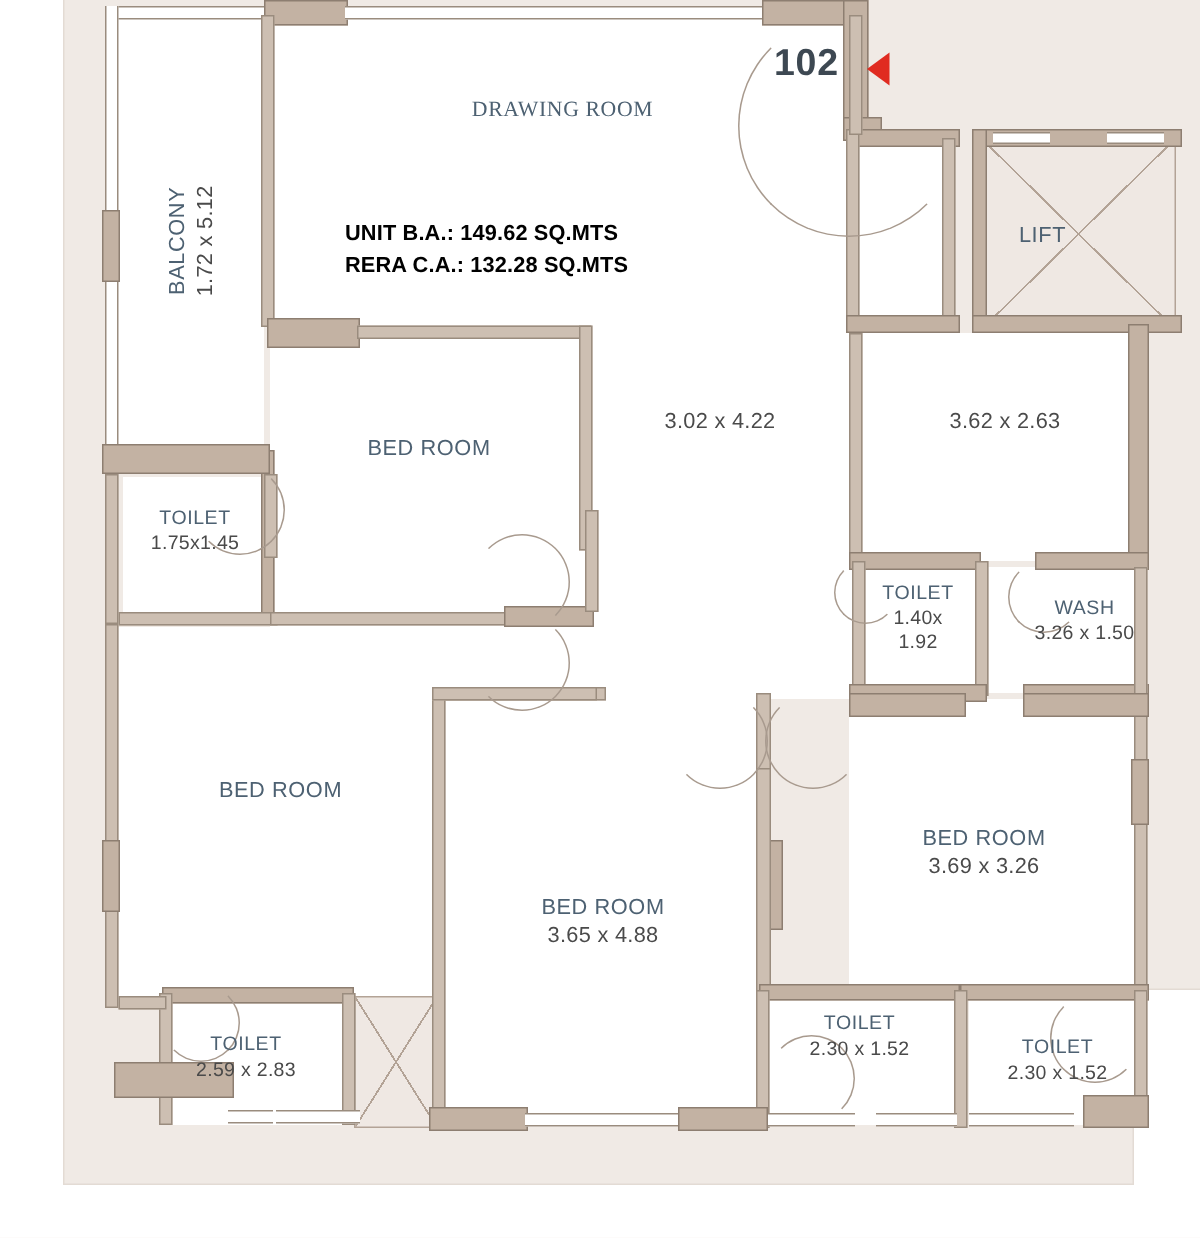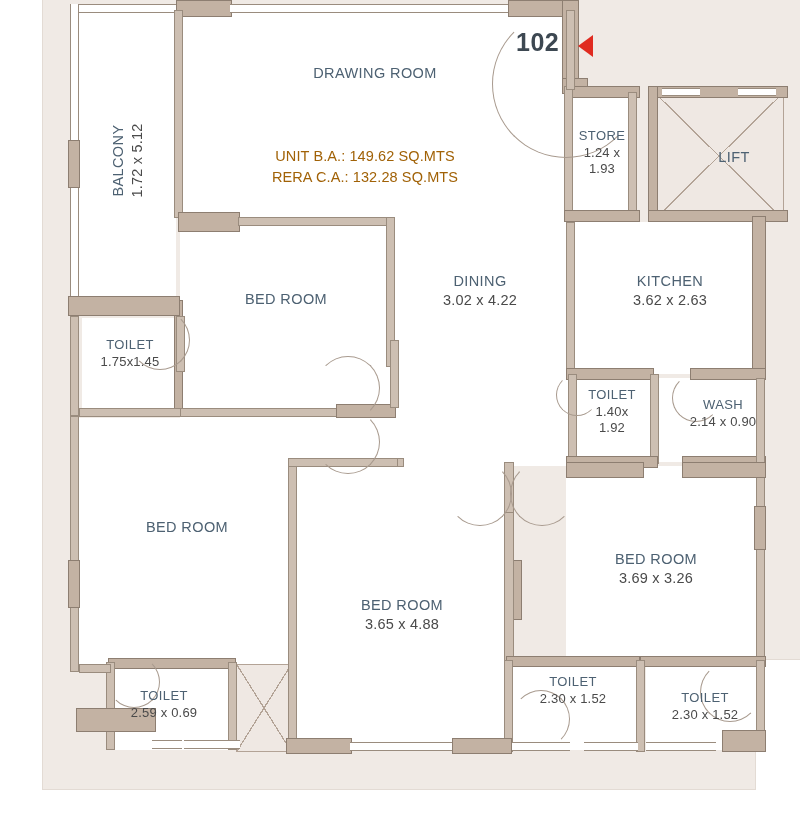"DRAWING ROOM" div.lbl { font-family: none -> Liberation Serif, serif }
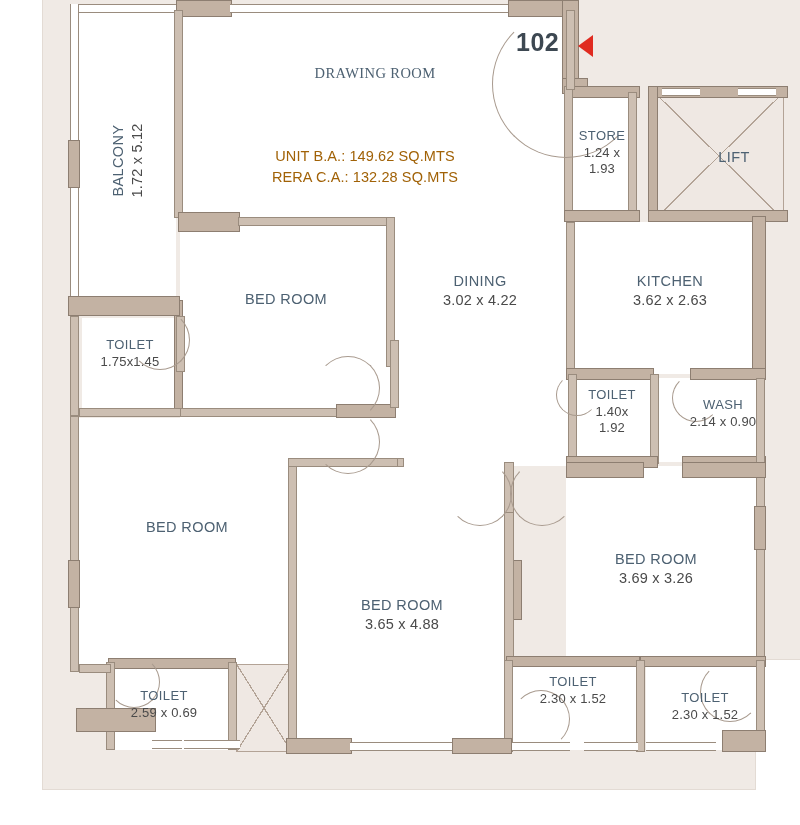"STORE" div.lbl { html: <div> <span>STORE</span> <span>1.24 x</span> <span>1.93</span> </div> -> none }
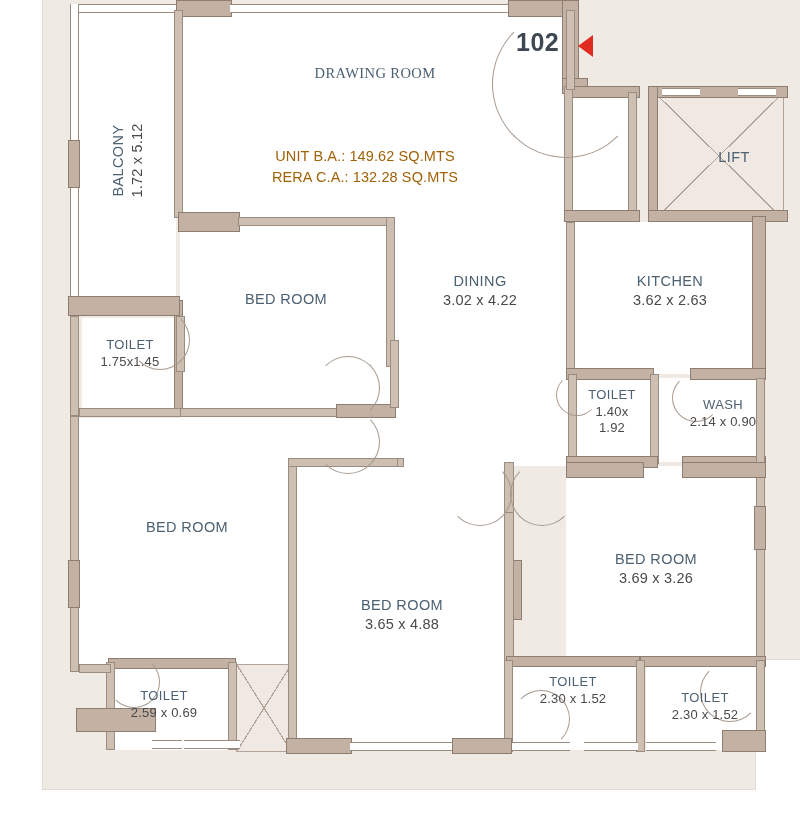"UNIT B.A.: 149.62 SQ.MTS" .areabox { color: #a16207 -> #000000; font-weight: normal -> bold; text-align: center -> left }
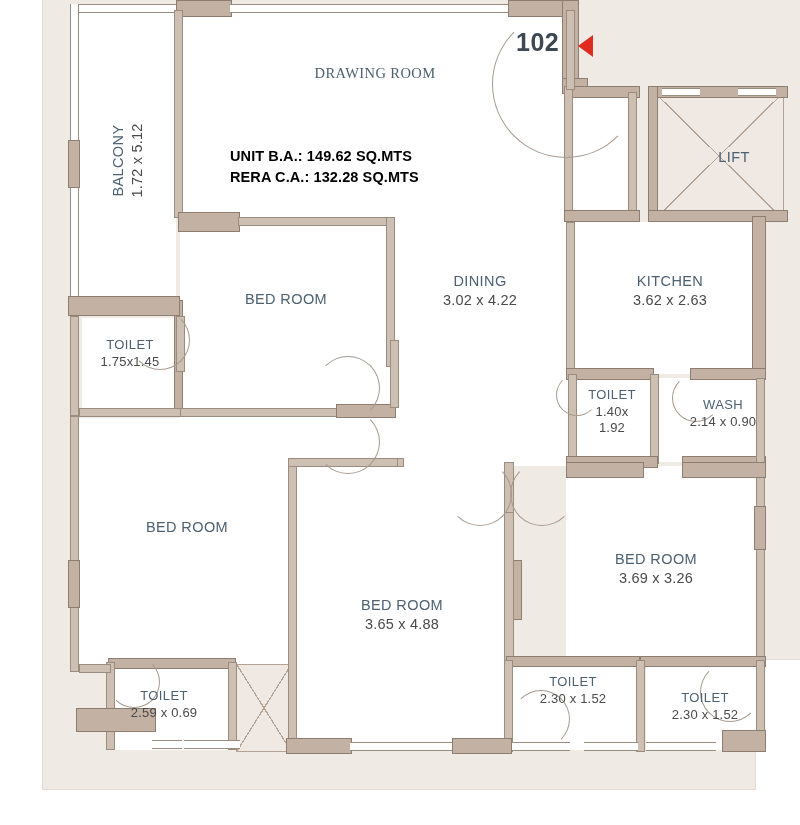"LIFT" div.lbl { left: 680px -> 641px }
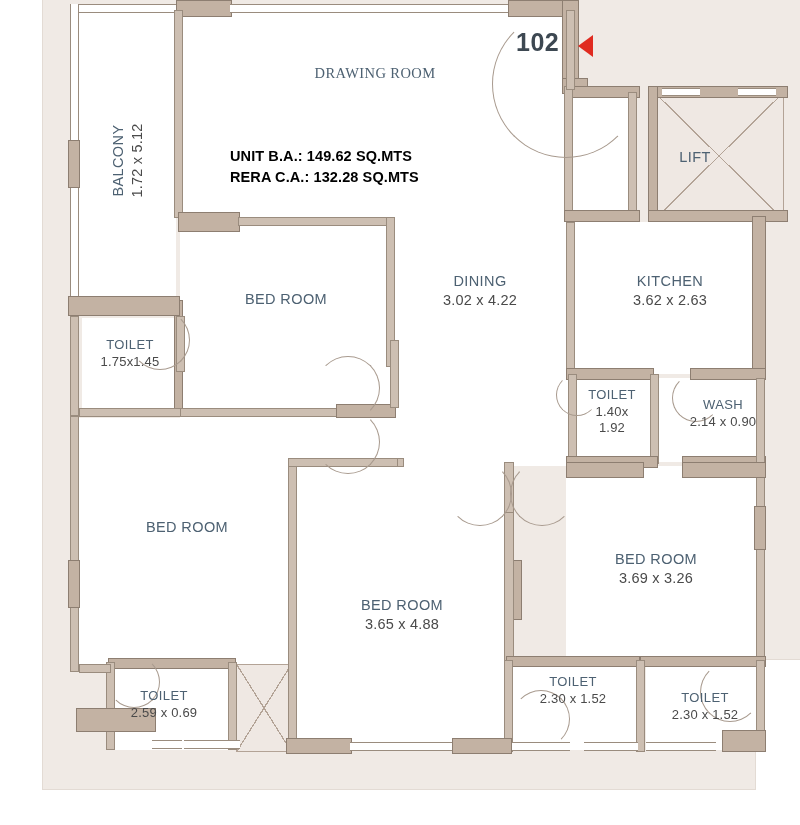"DINING" span.nm { html: <span>DINING</span> -> none }
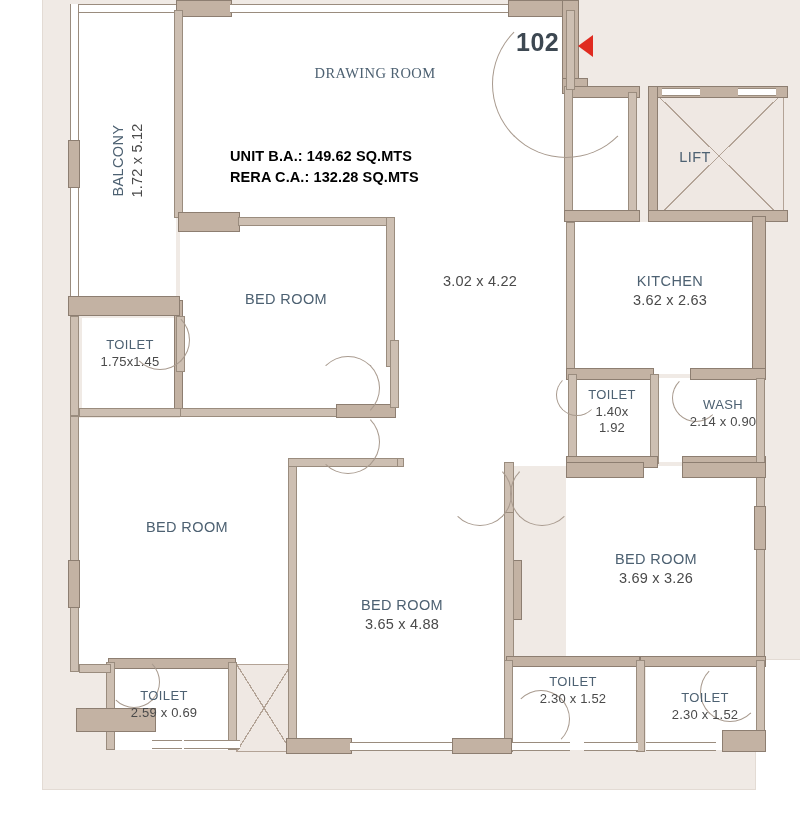"KITCHEN" span.nm { html: <span>KITCHEN</span> -> none }
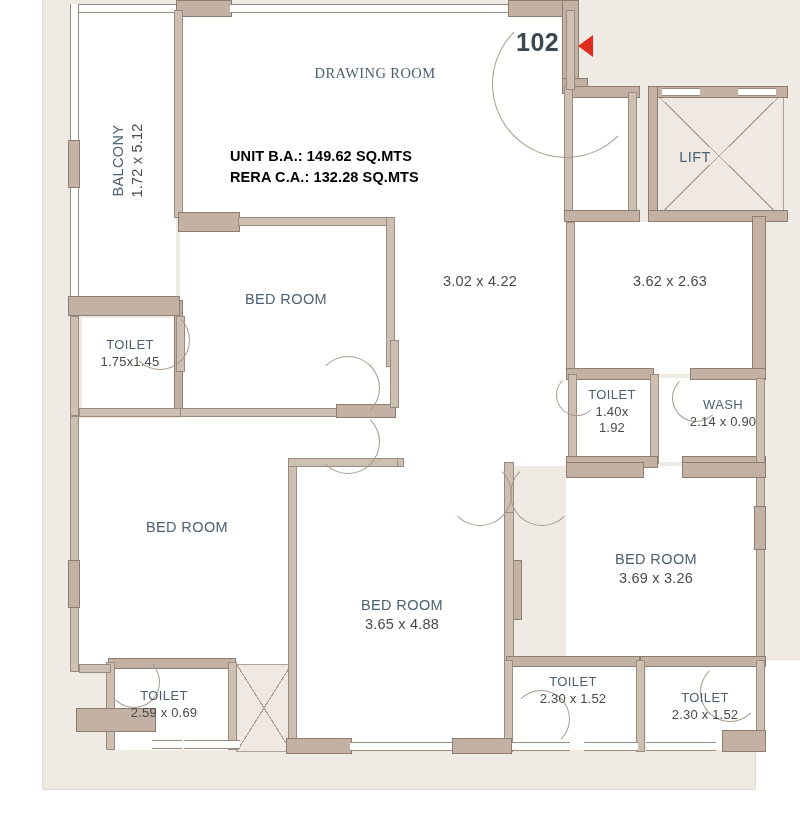"2.14 x 0.90" span.dm { text: 2.14 x 0.90 -> 3.26 x 1.50 }
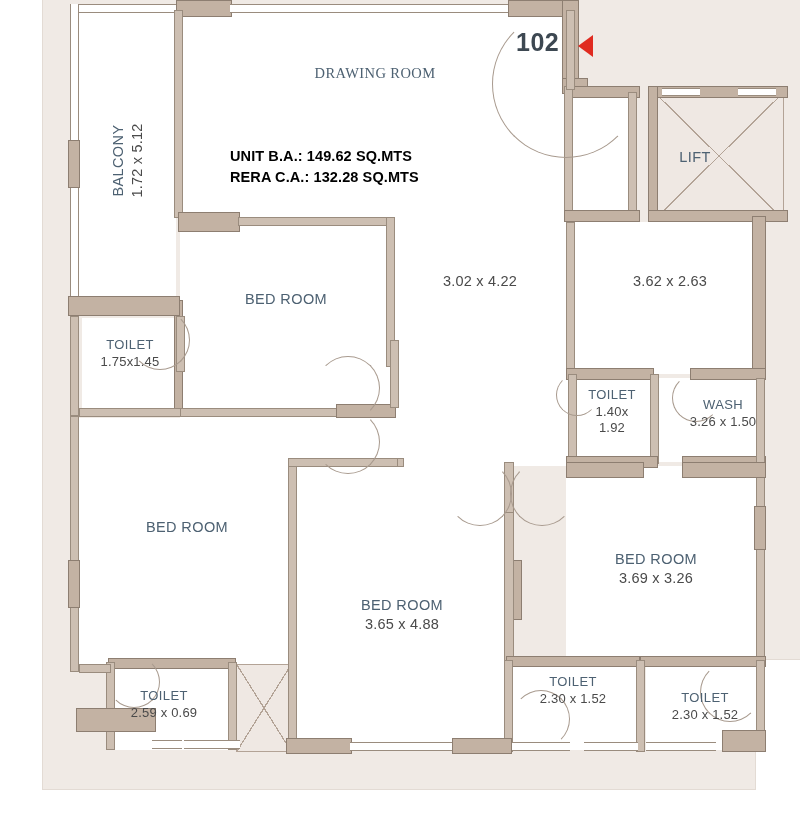"2.59 x 0.69" span.dm { text: 0.69 -> 2.83 }
